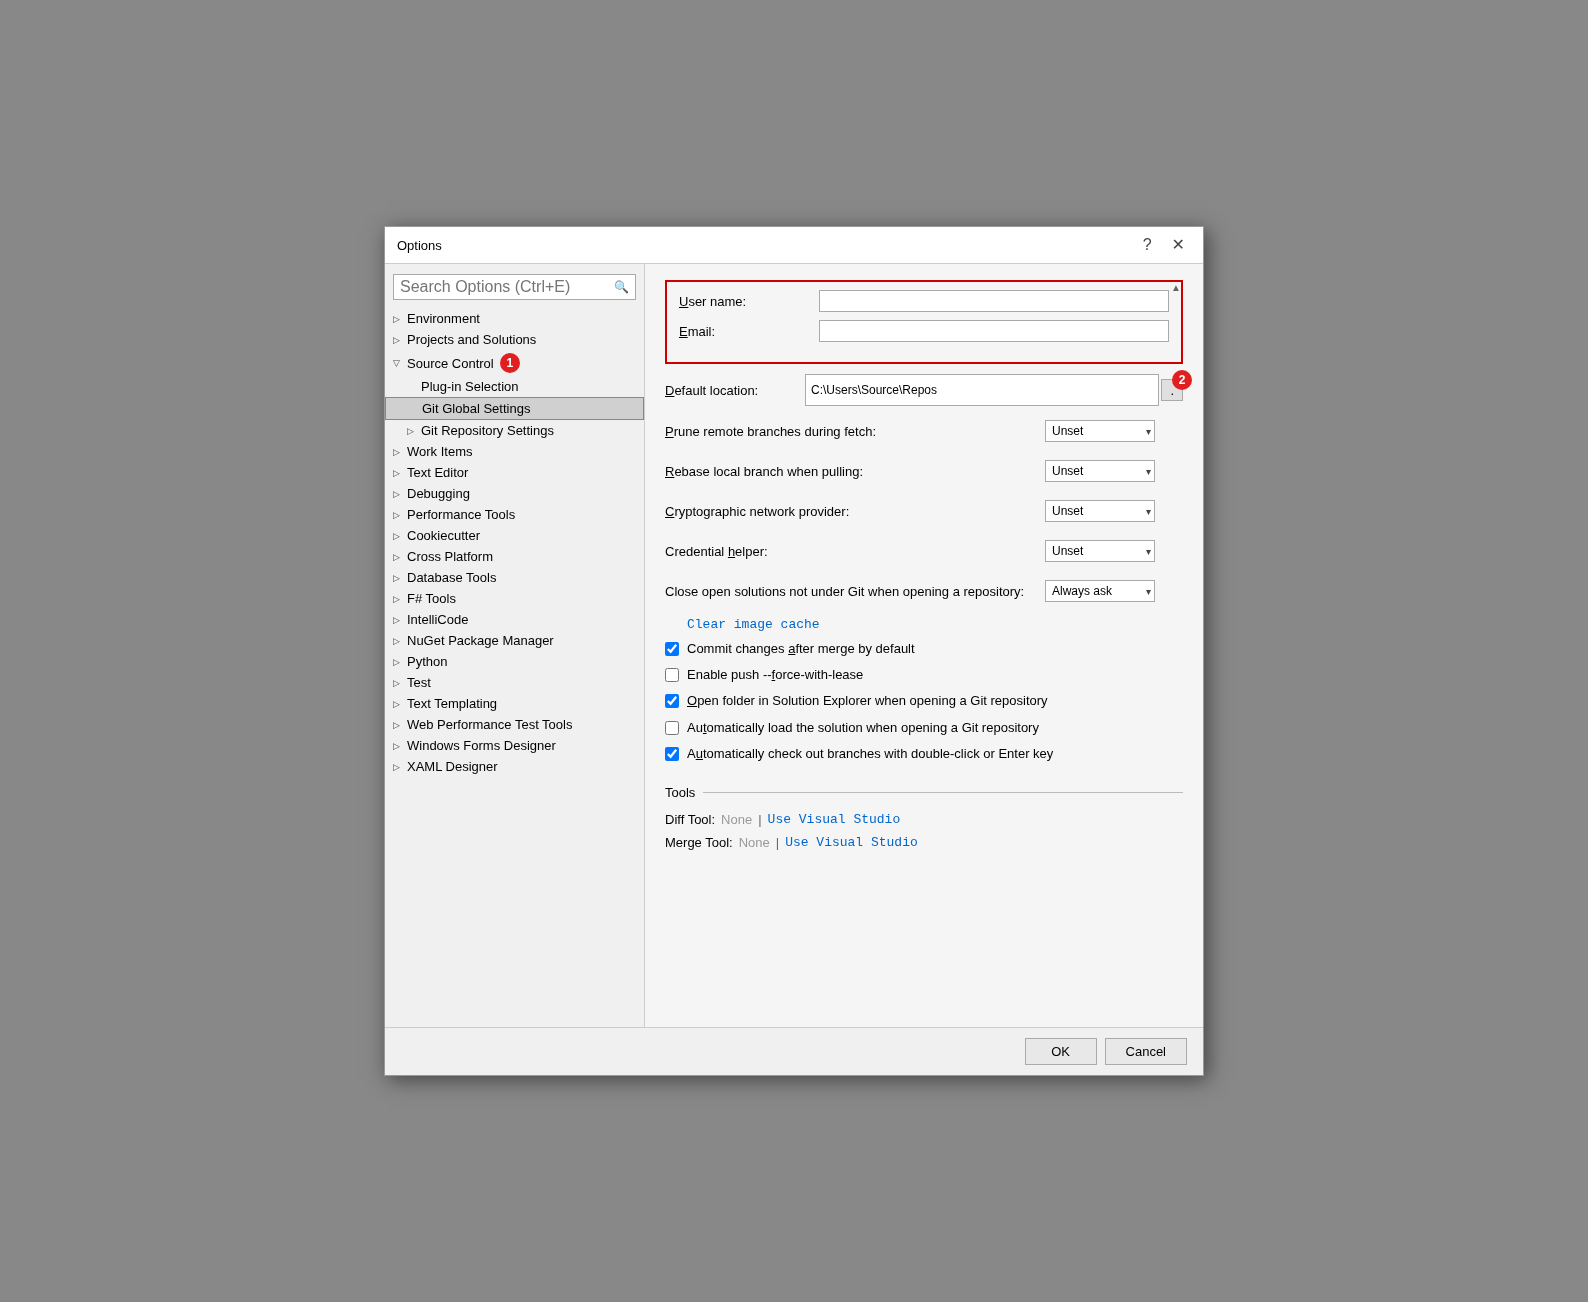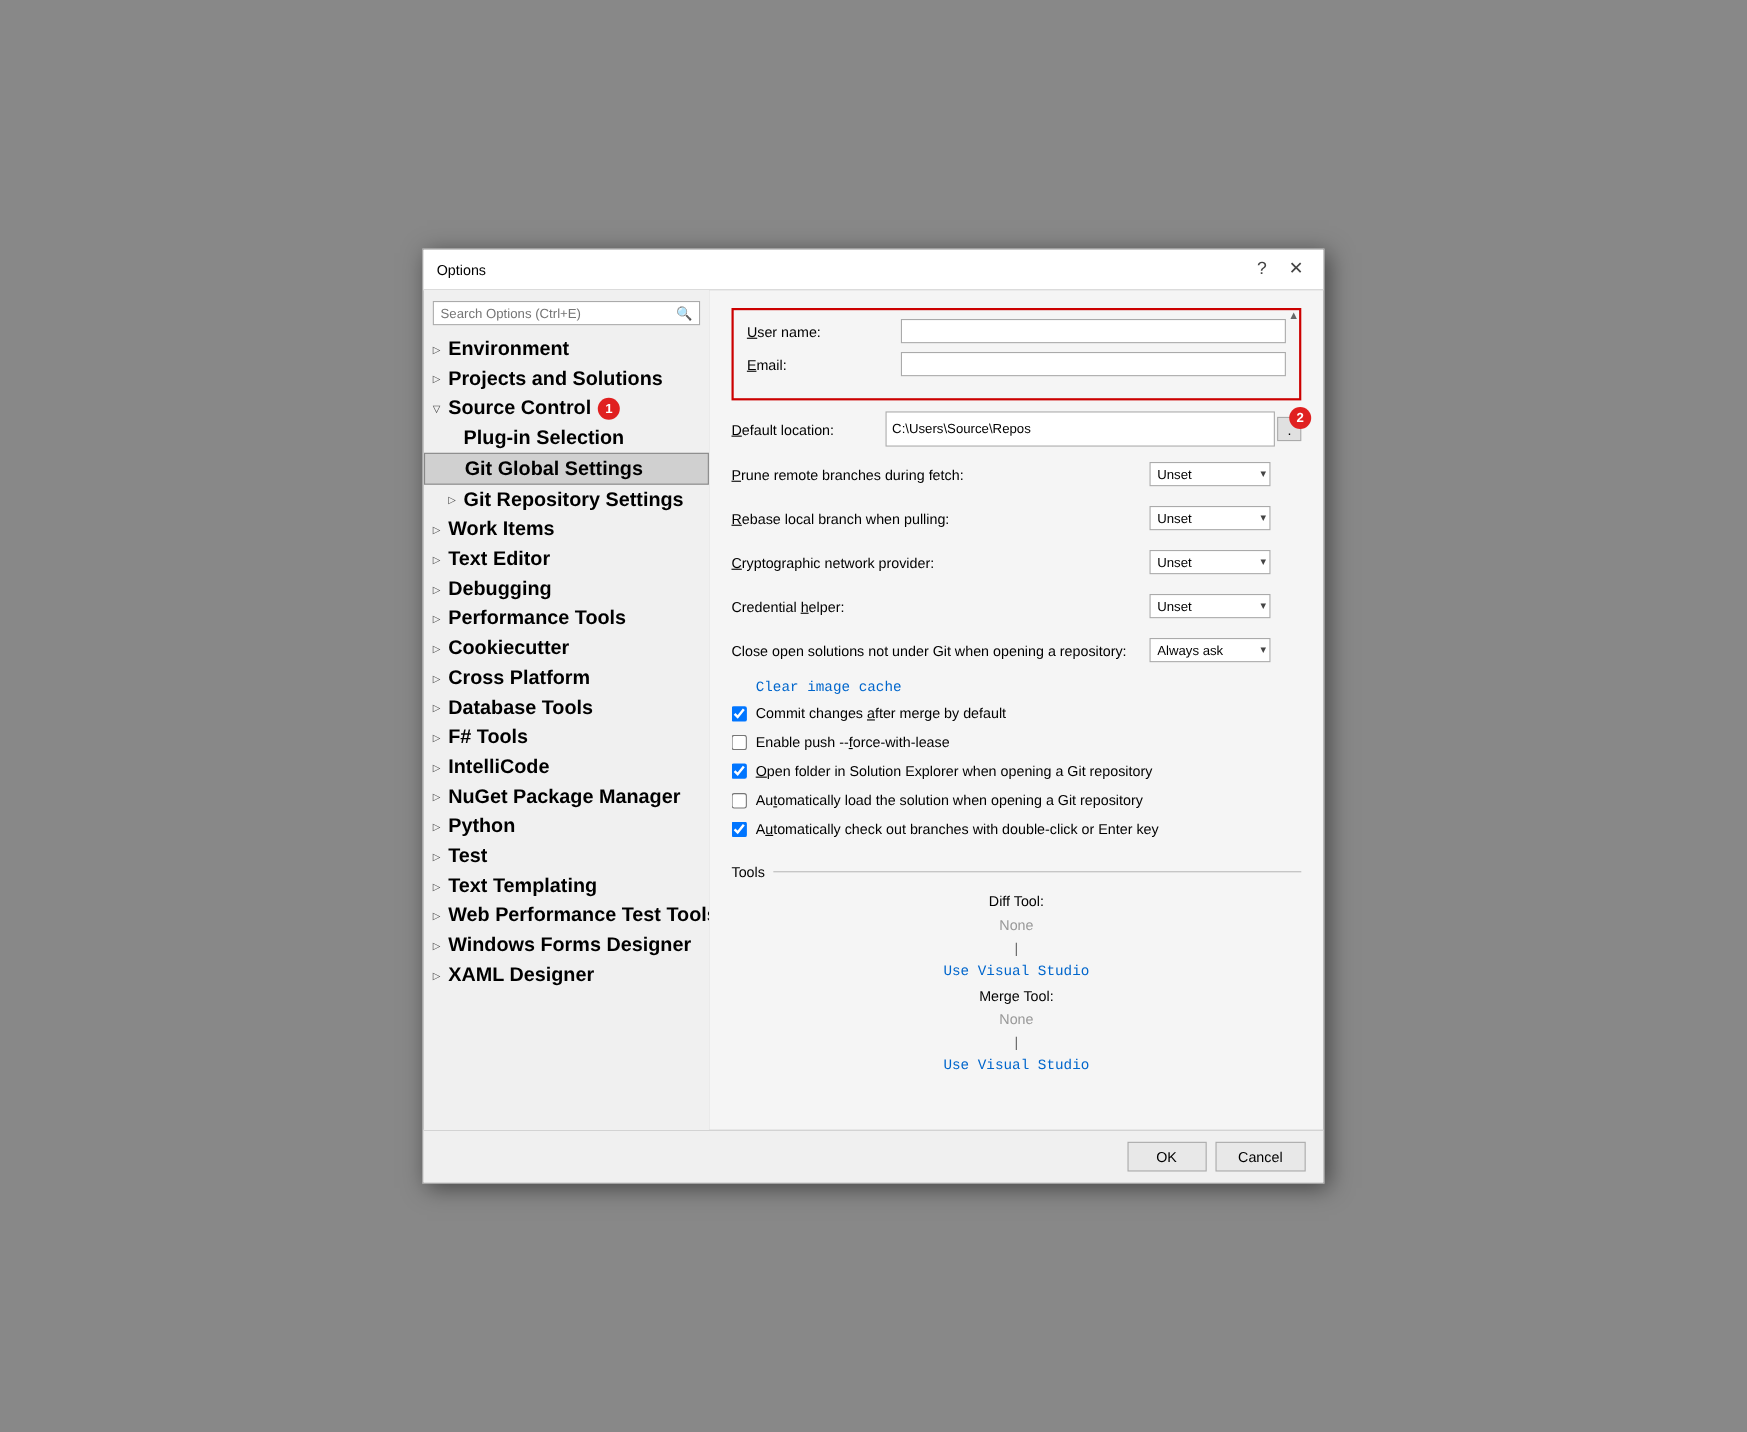"Search Options (Ctrl+E)" .search-box input { font-size: 12px -> 16px }
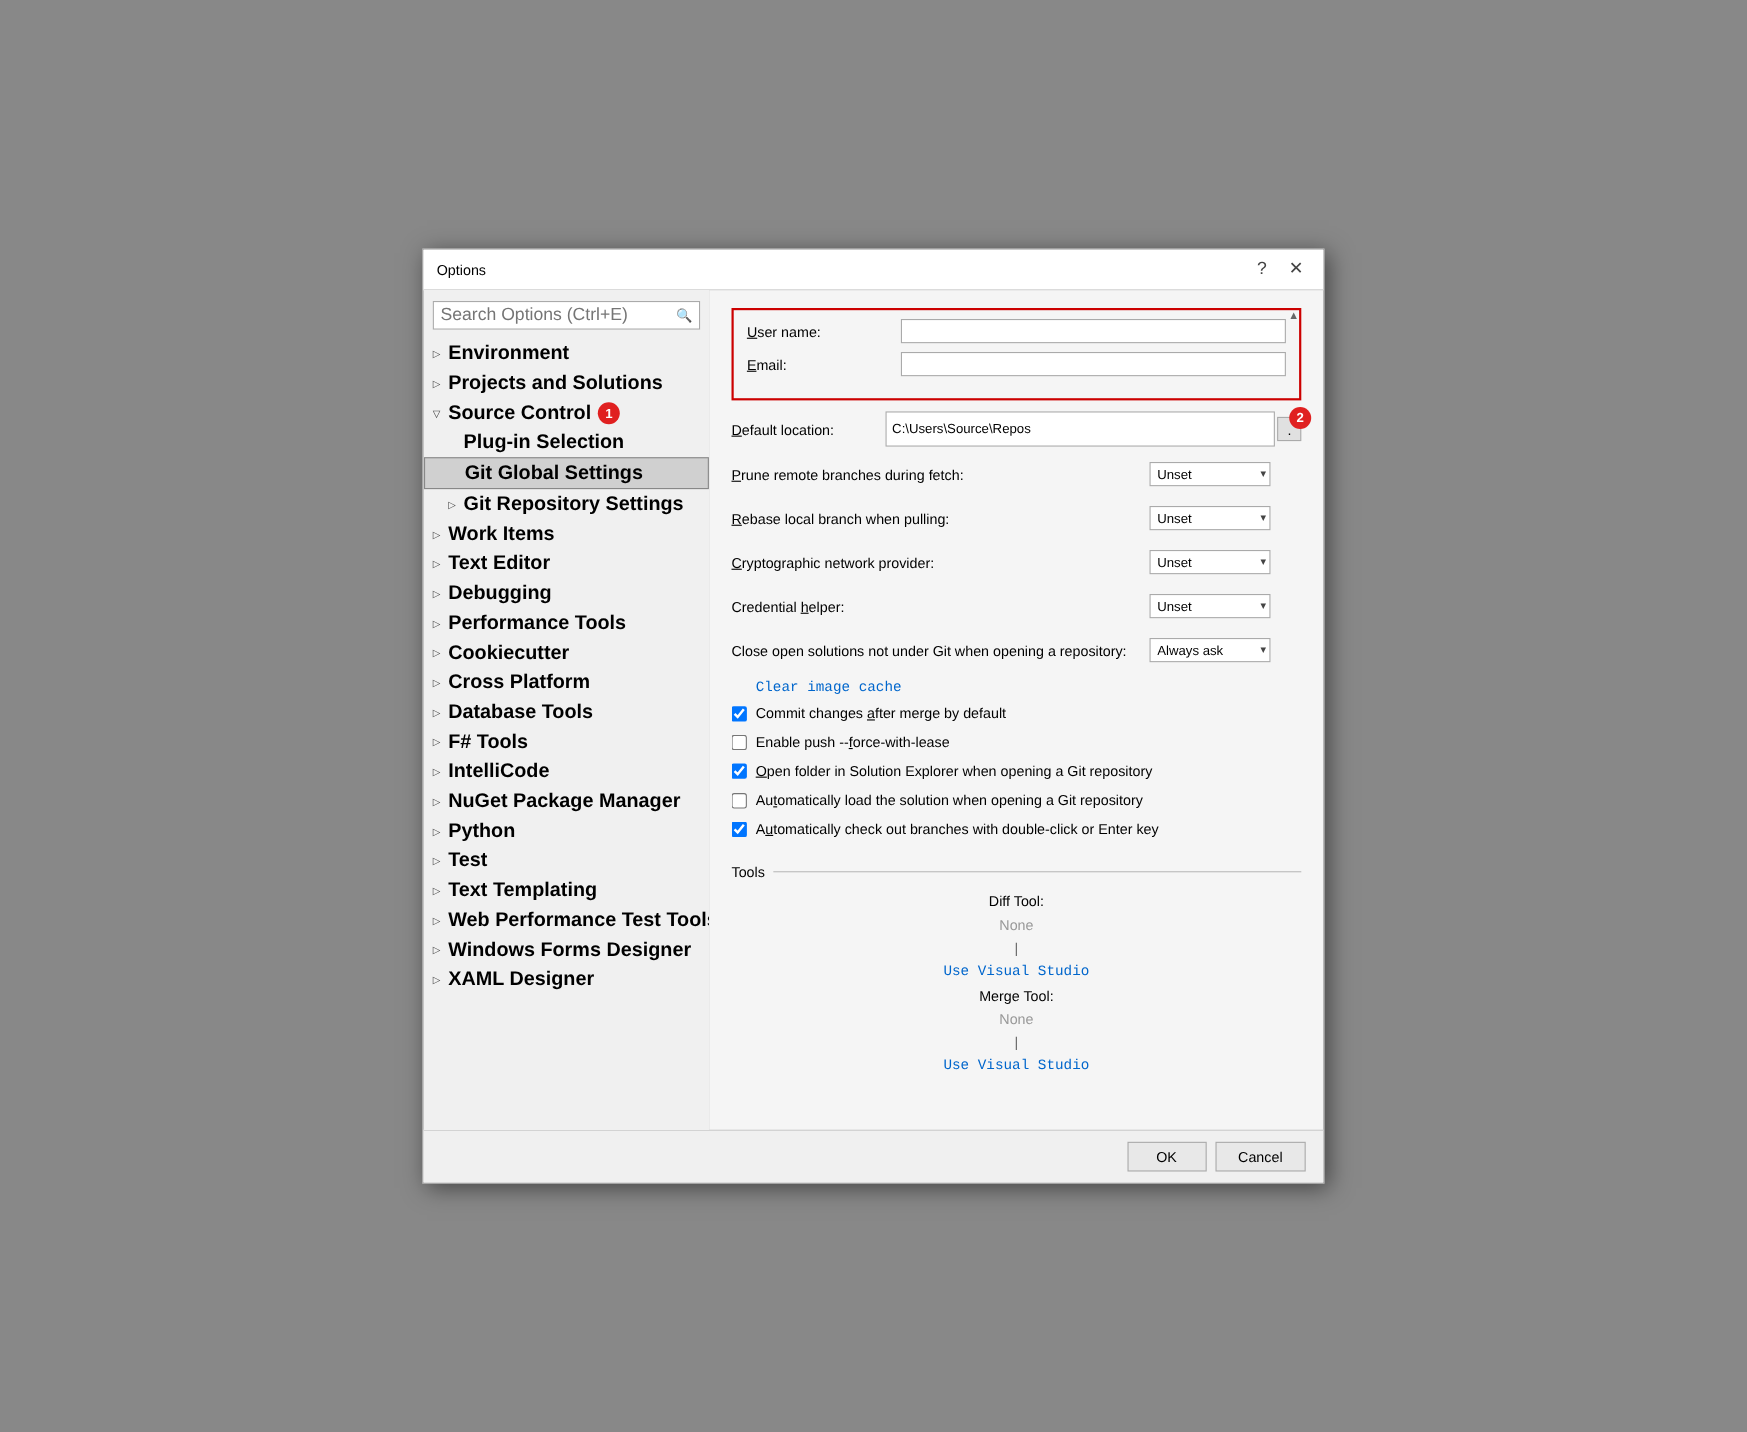"Environment" .tree-label { font-size: 18px -> 13px; font-weight: bold -> none }
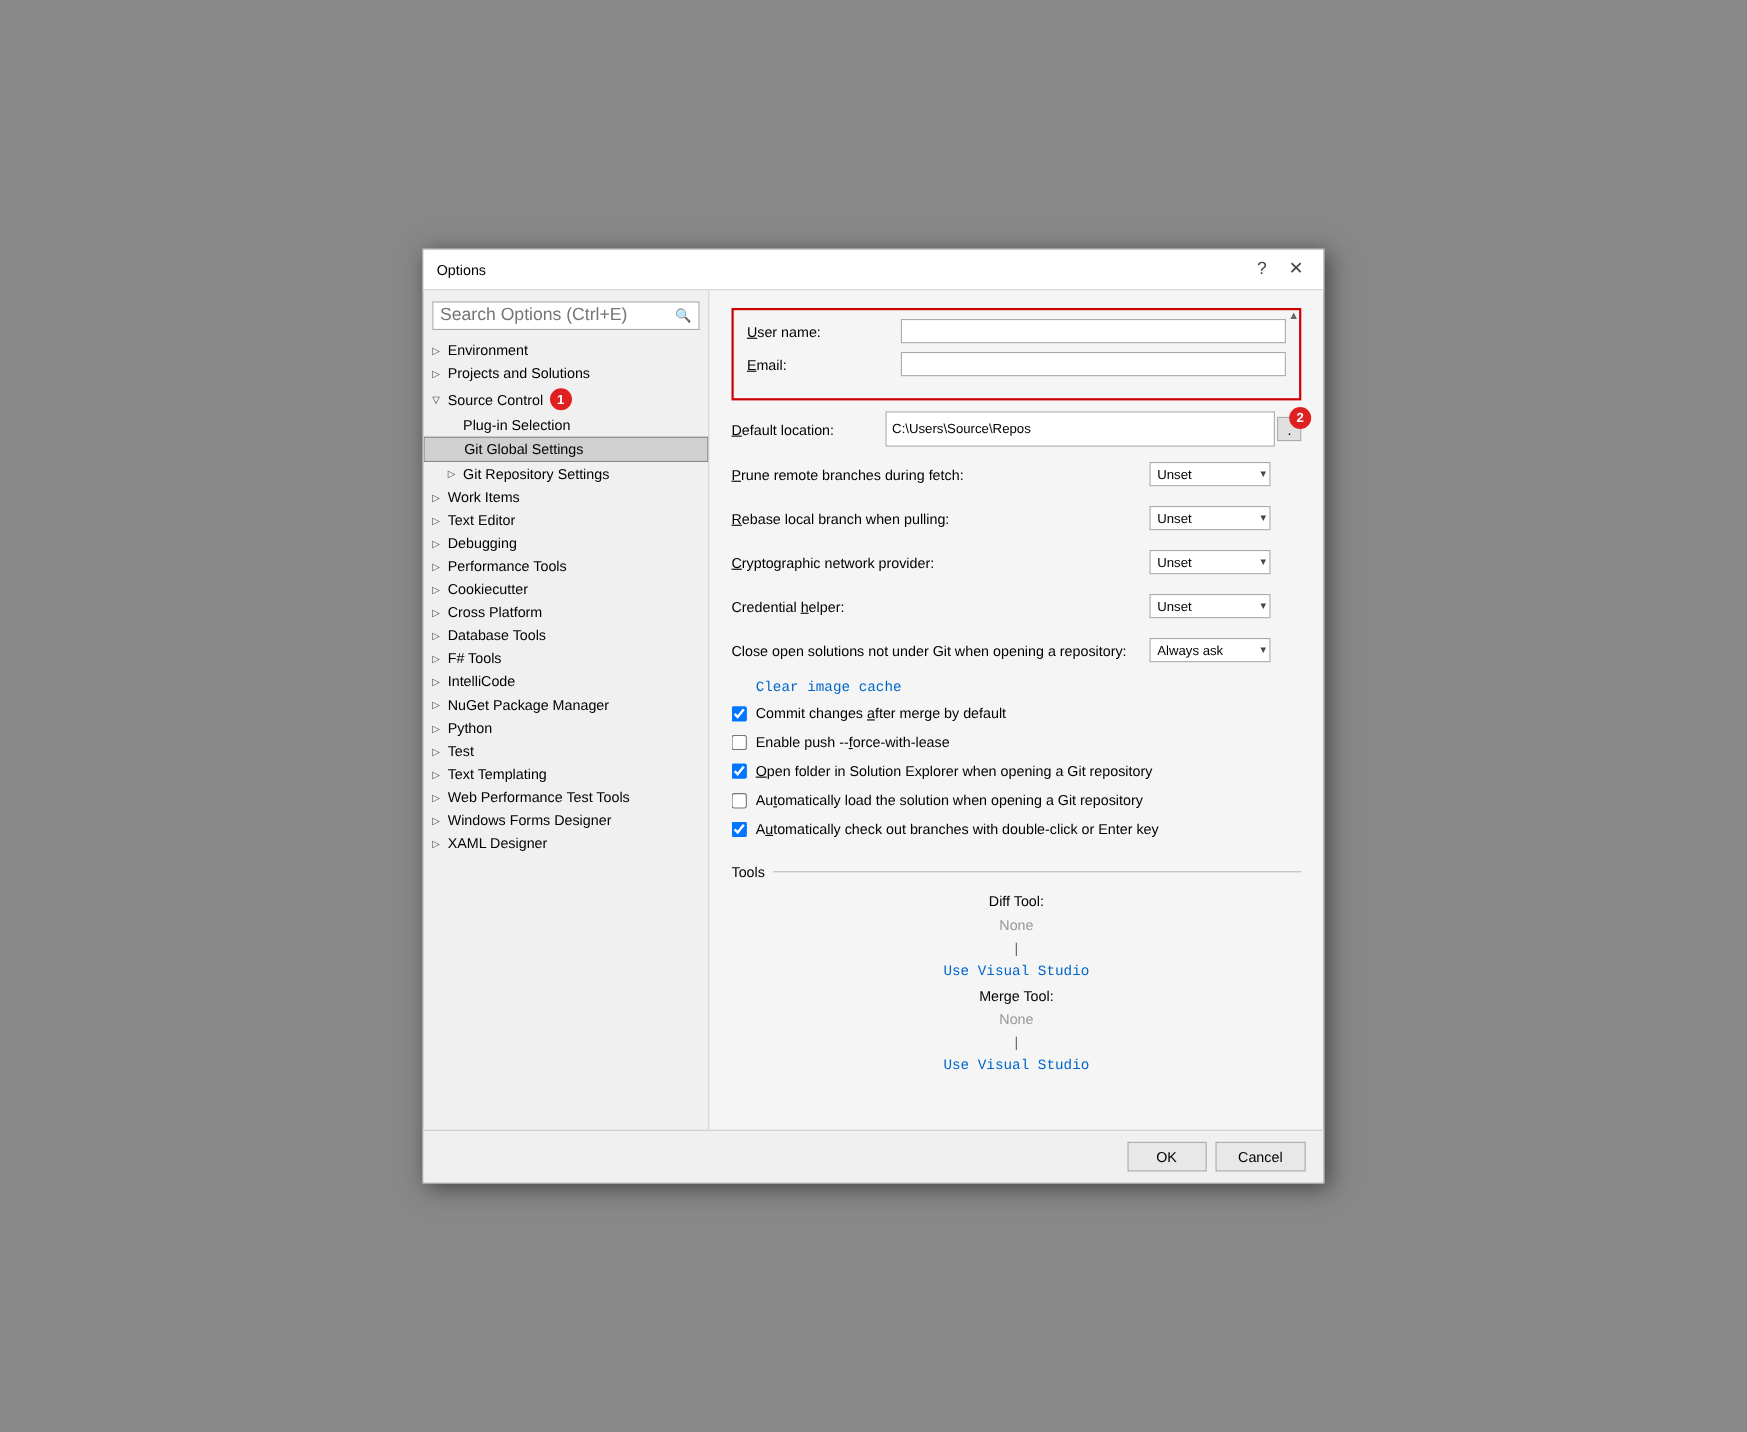"Diff Tool:" .tool-row { align-items: center -> flex-end; flex-direction: column -> none }
